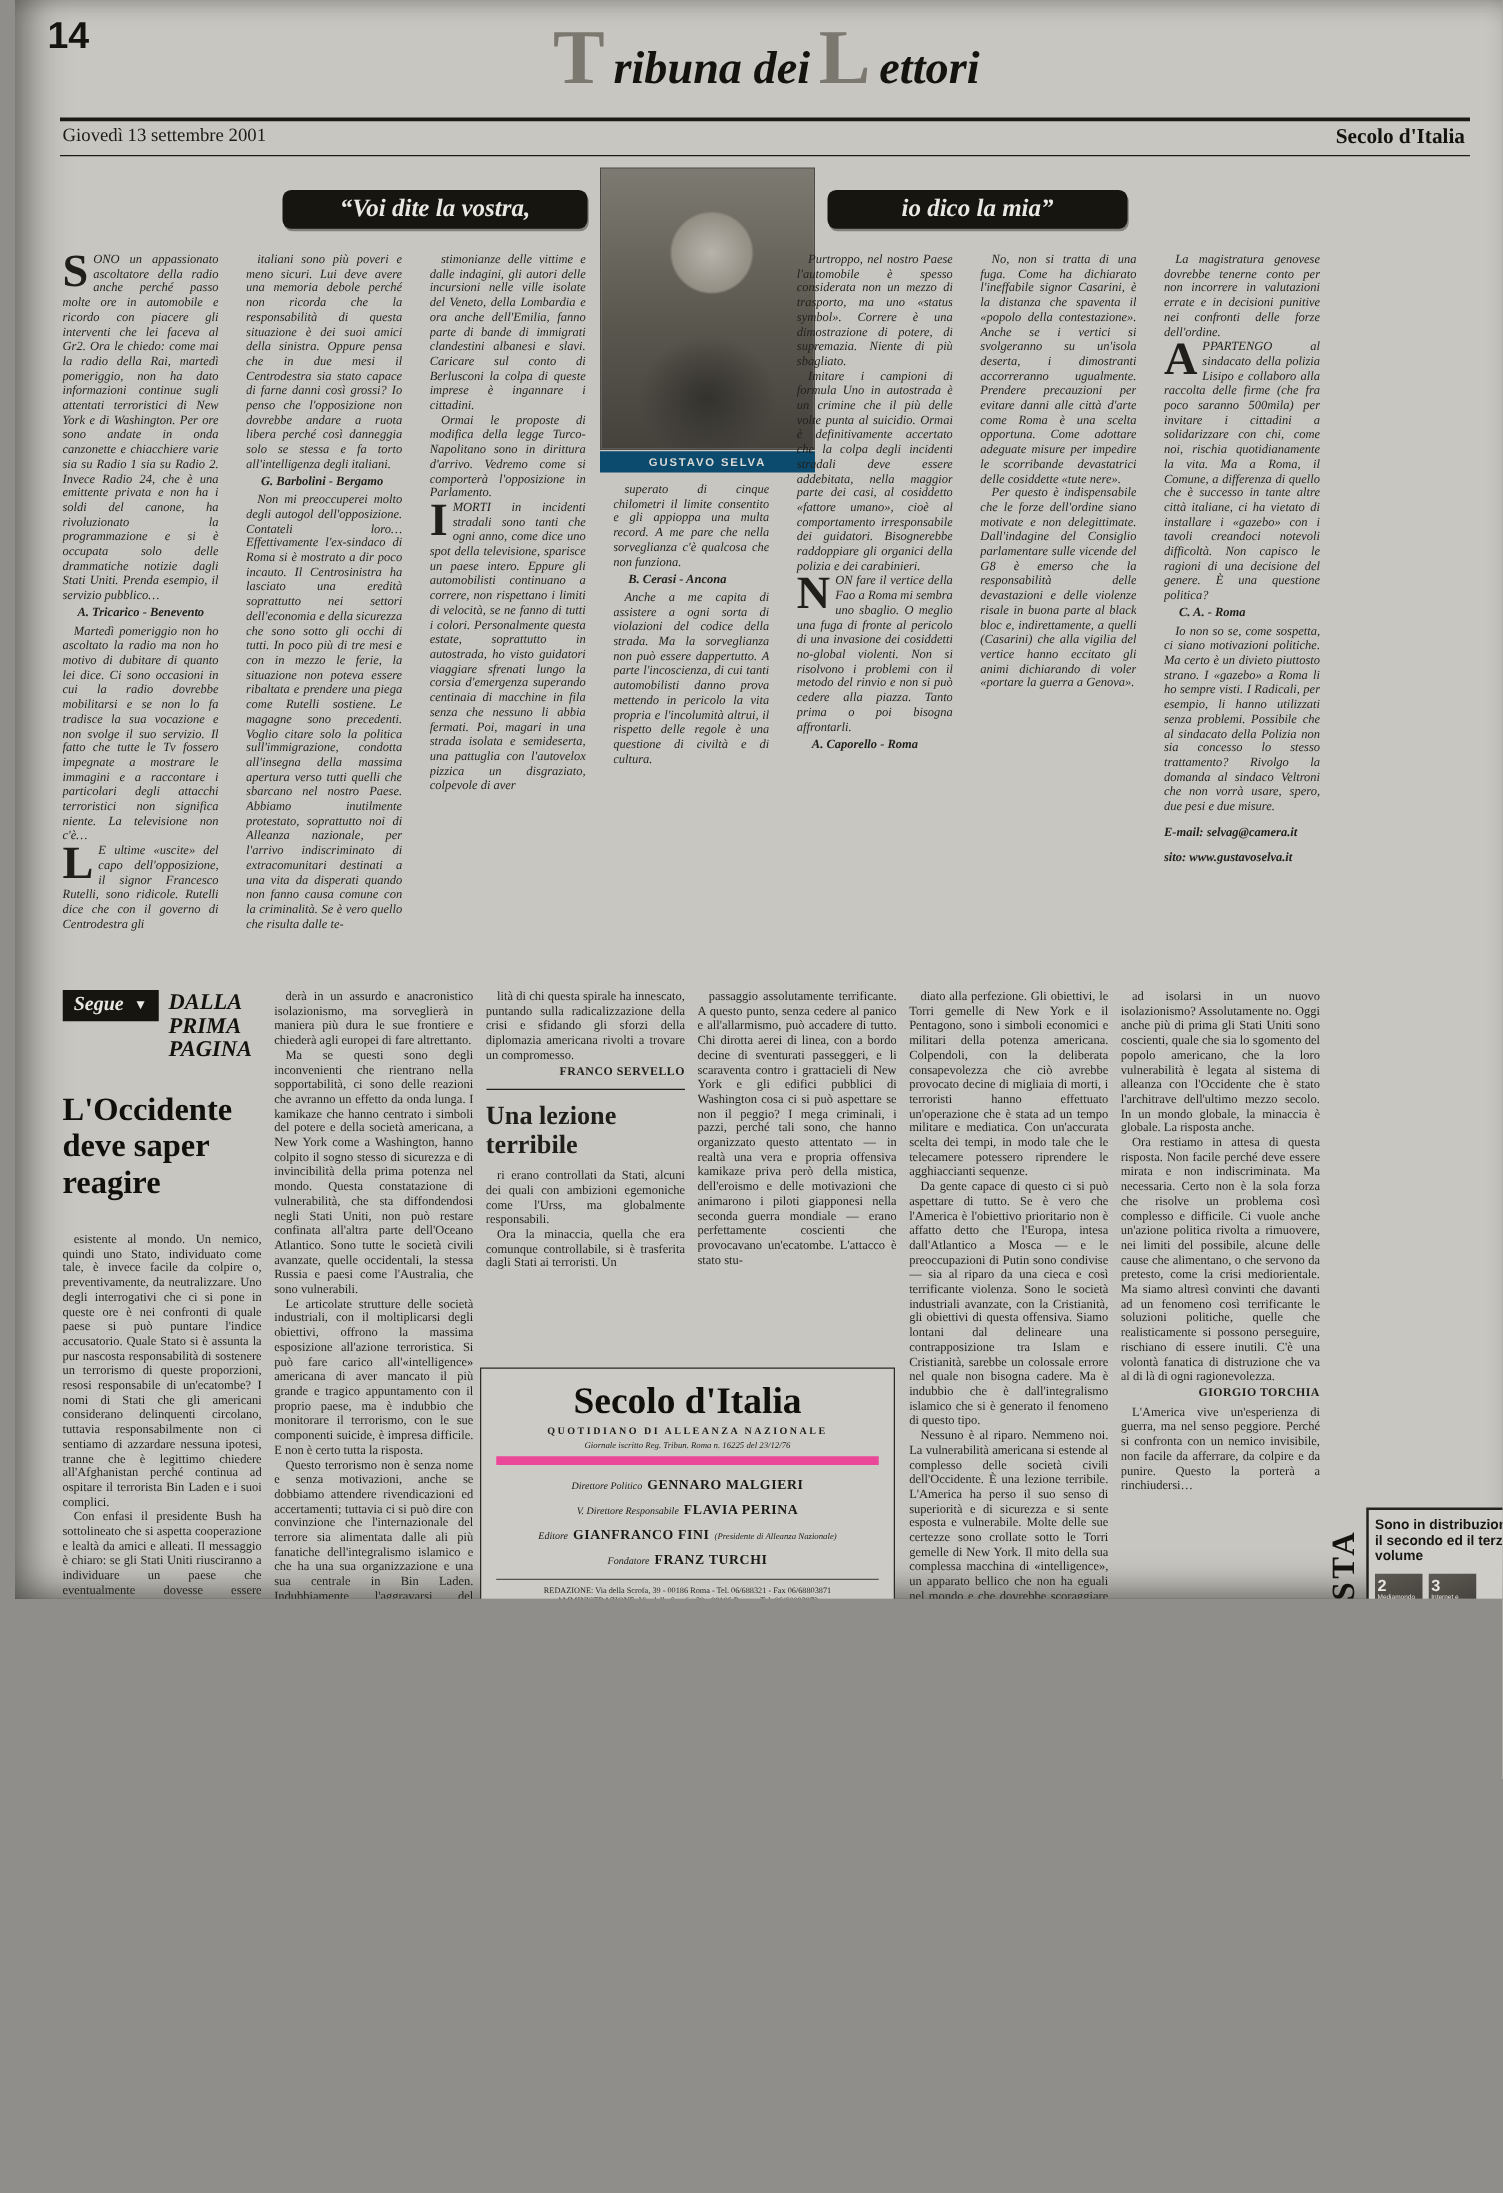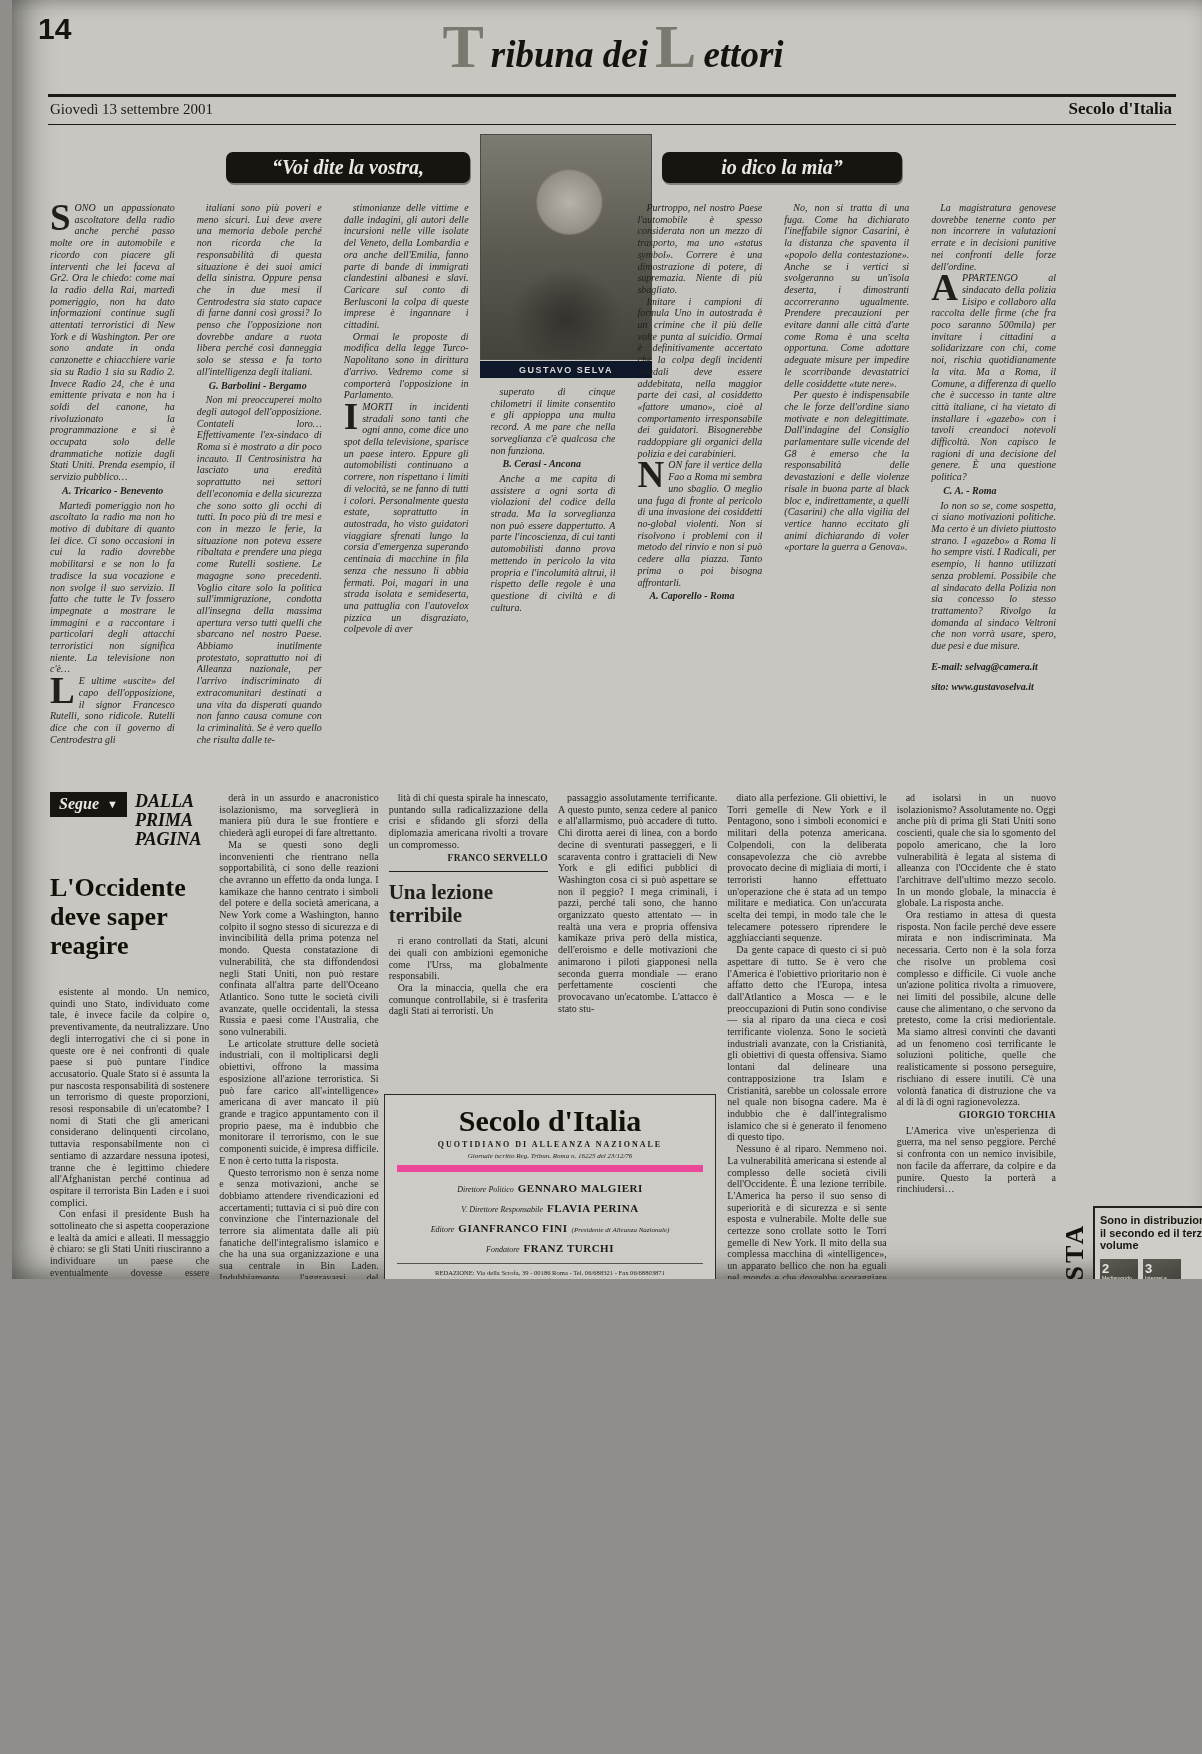"GUSTAVO SELVA" .photo-caption { background: #0f172a -> #0c4a6e }
